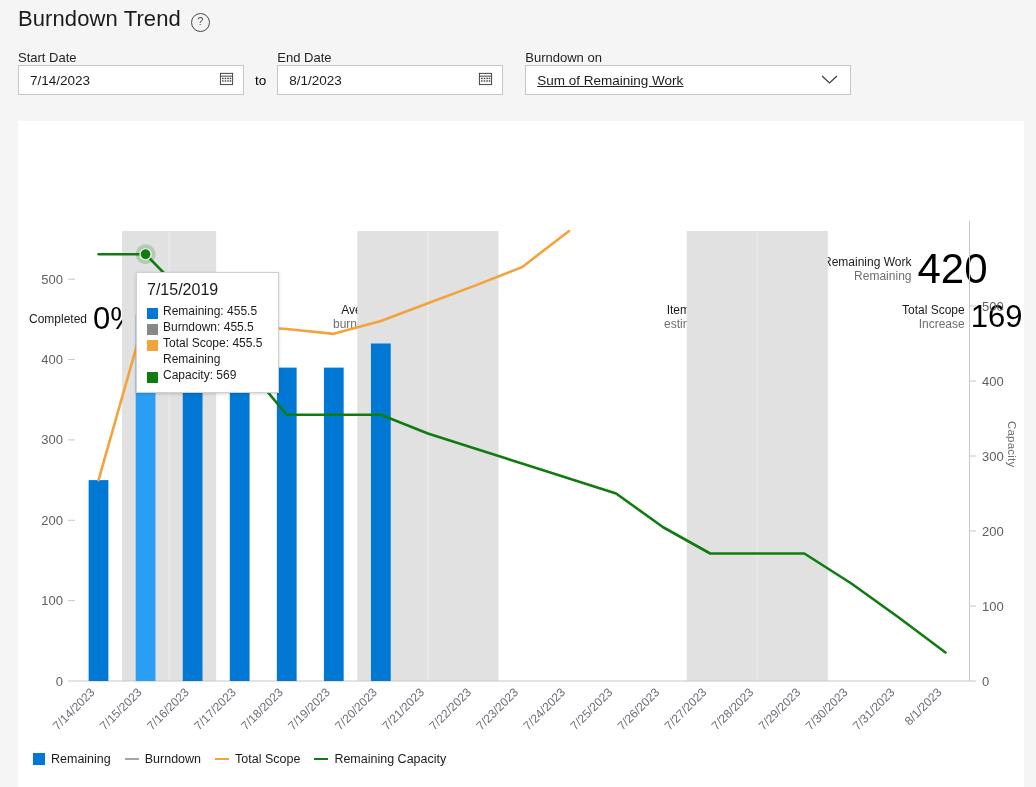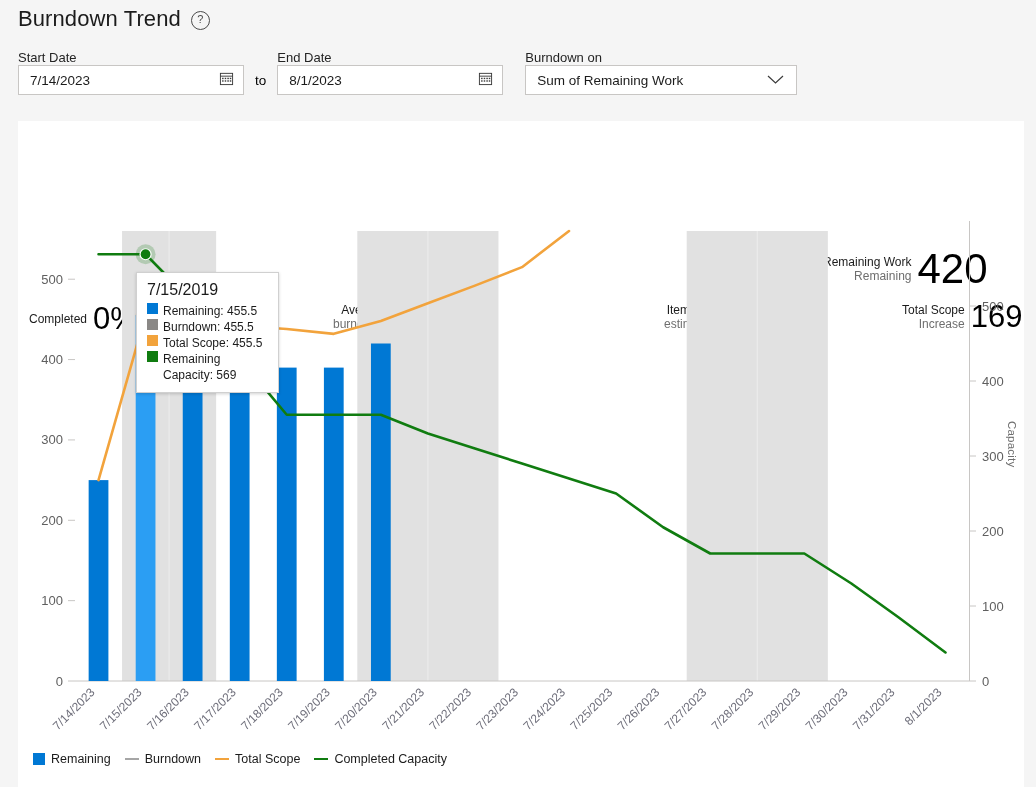"Burndown Trend" .page-title-row { align-items: center -> flex-end }
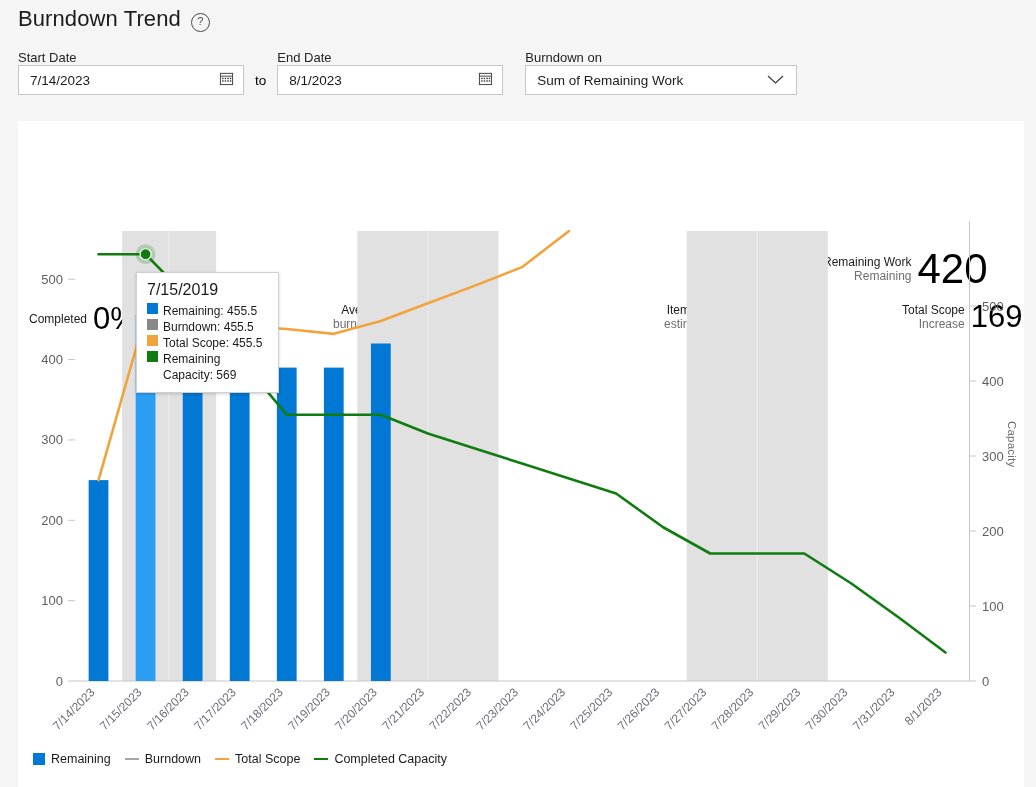"Sum of Remaining Work" .select-input { text-decoration: none -> underline; width: 272px -> 326px }
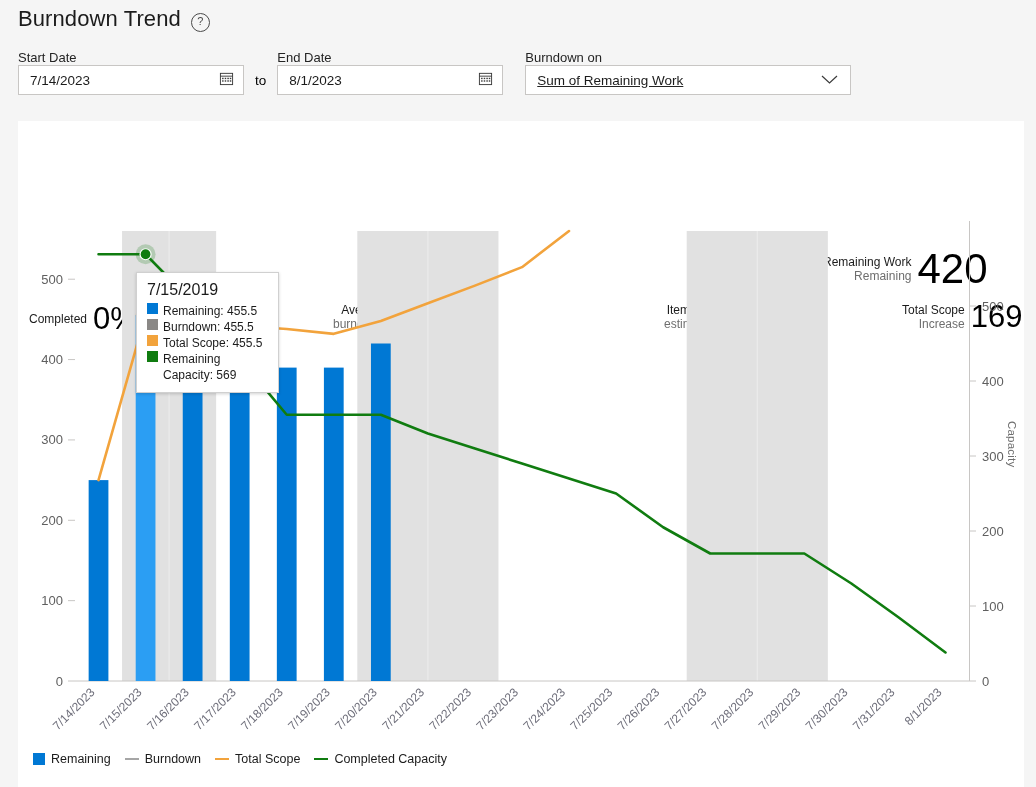"Remaining: 455.5" .tooltip .tt-row { align-items: flex-start -> flex-end }
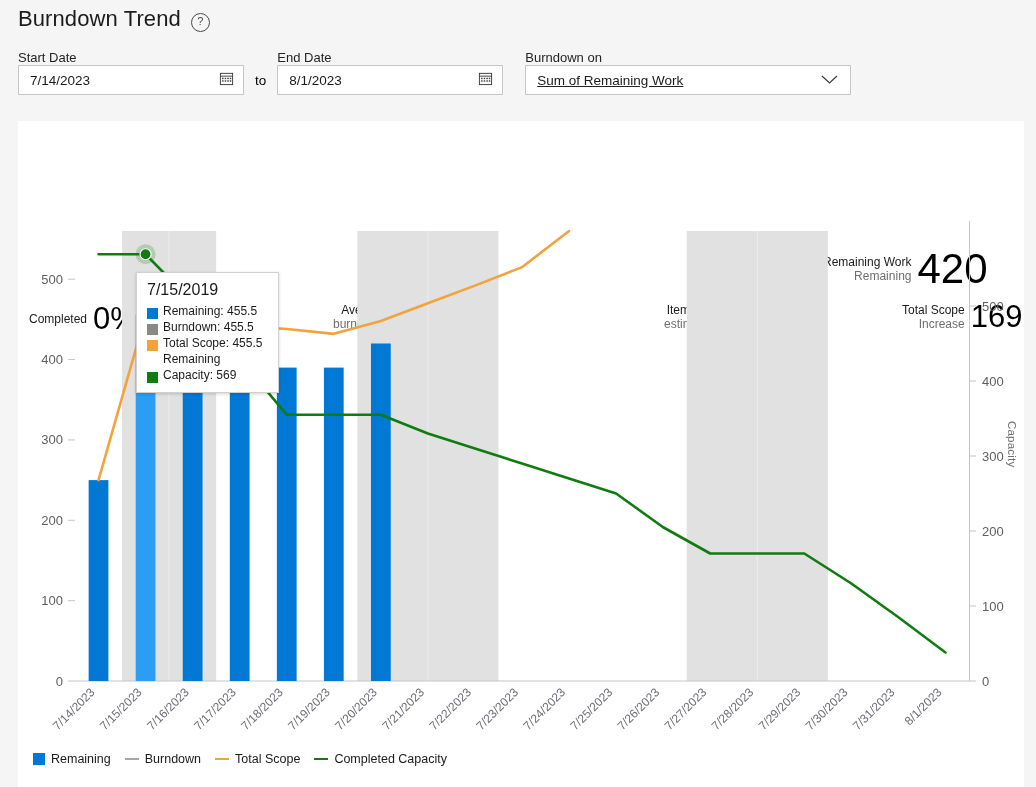"Completed Capacity" span { text: Completed -> Remaining }
